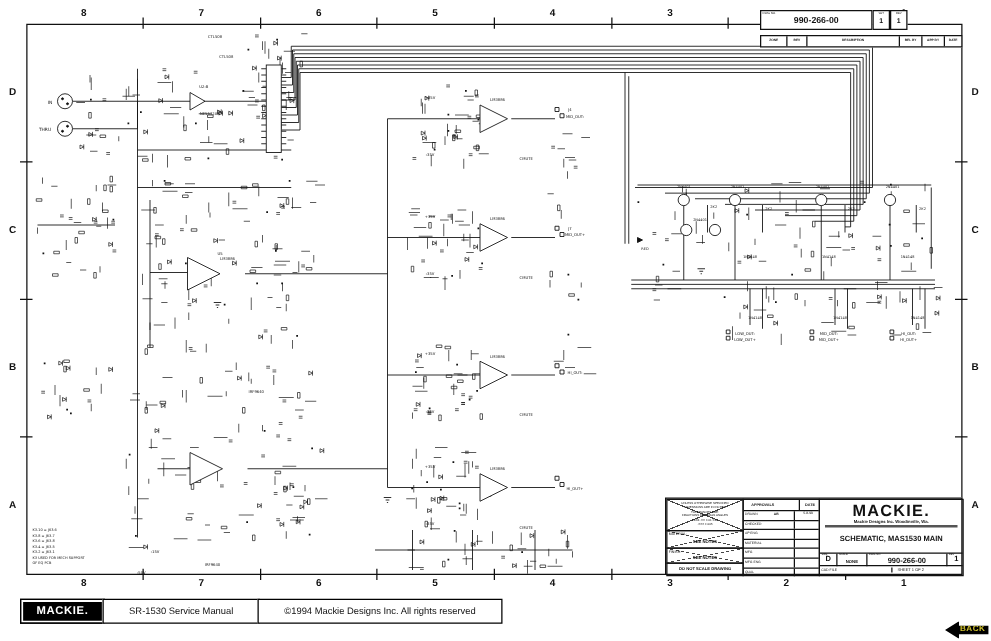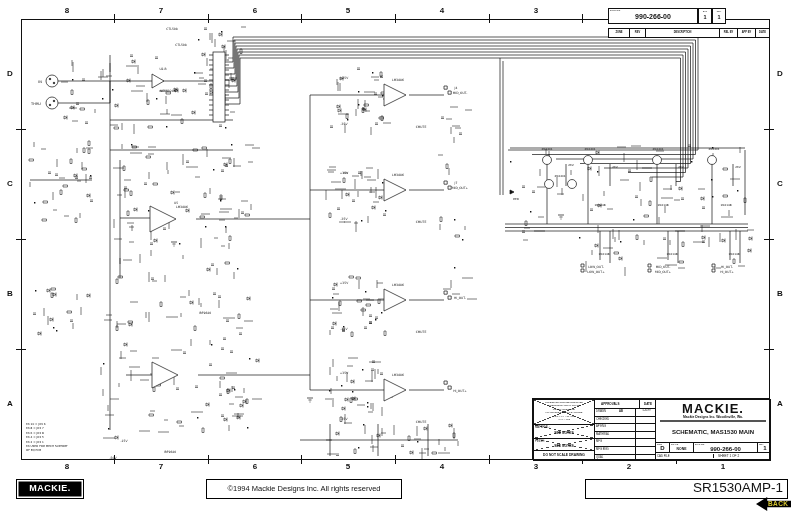"SR-1530 Service Manual" div.fcell { html: none -> <div>SR-1530 Service Manual</div> }
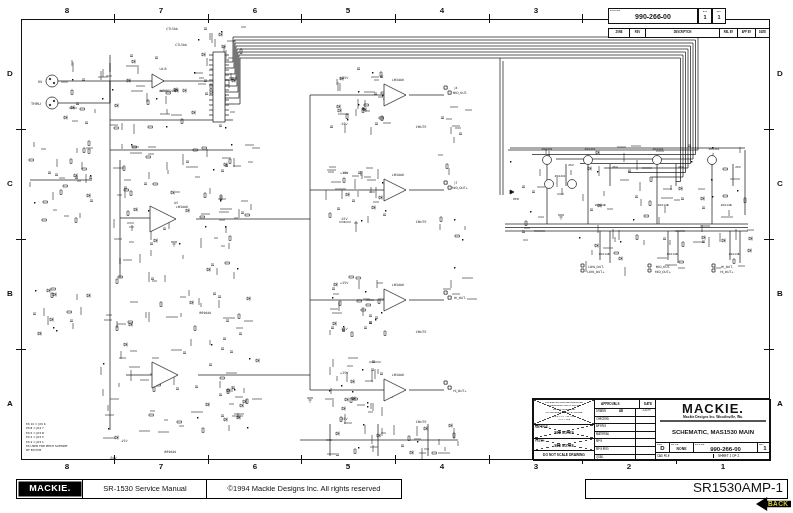"SR1530AMP-1" div.fcell { html: <div>SR1530AMP-1</div> -> none }
